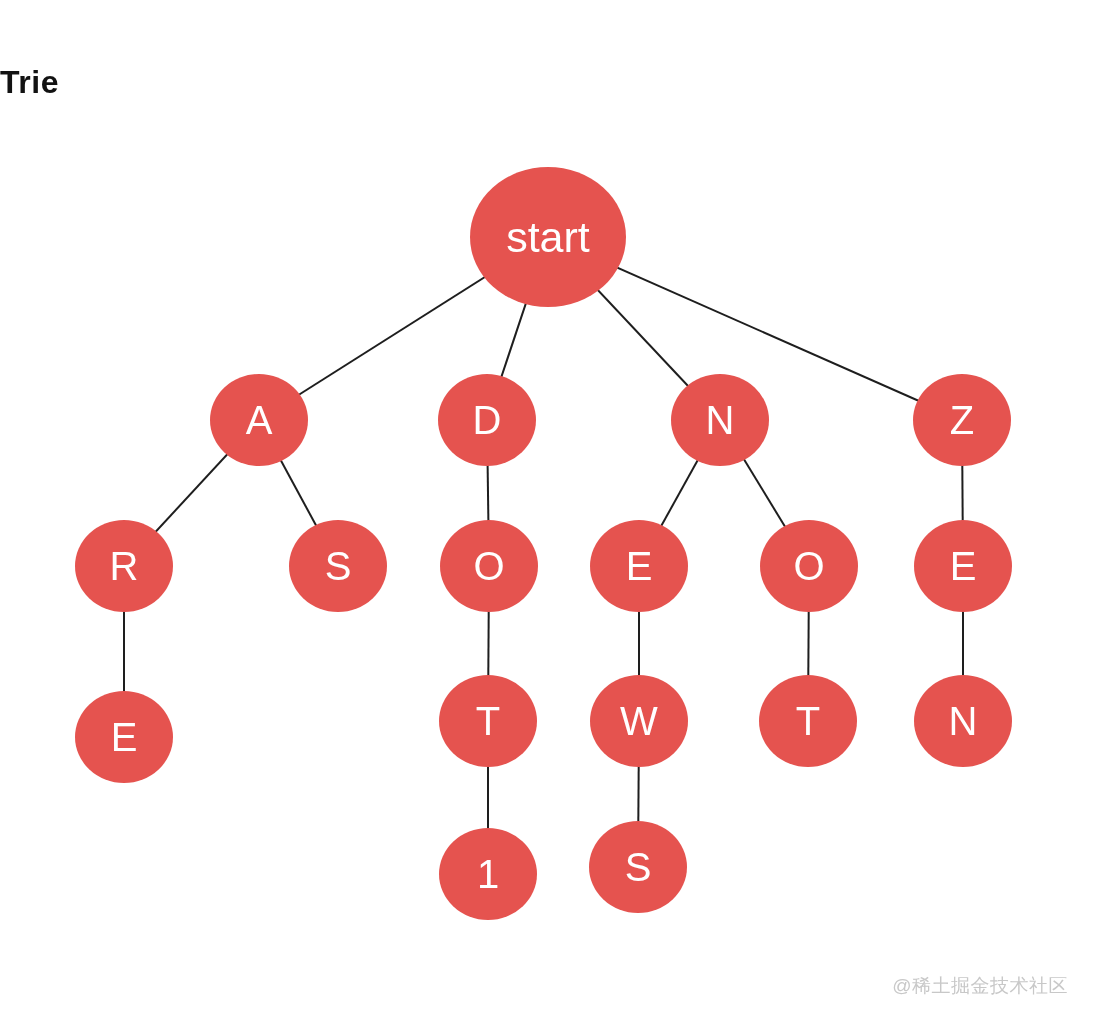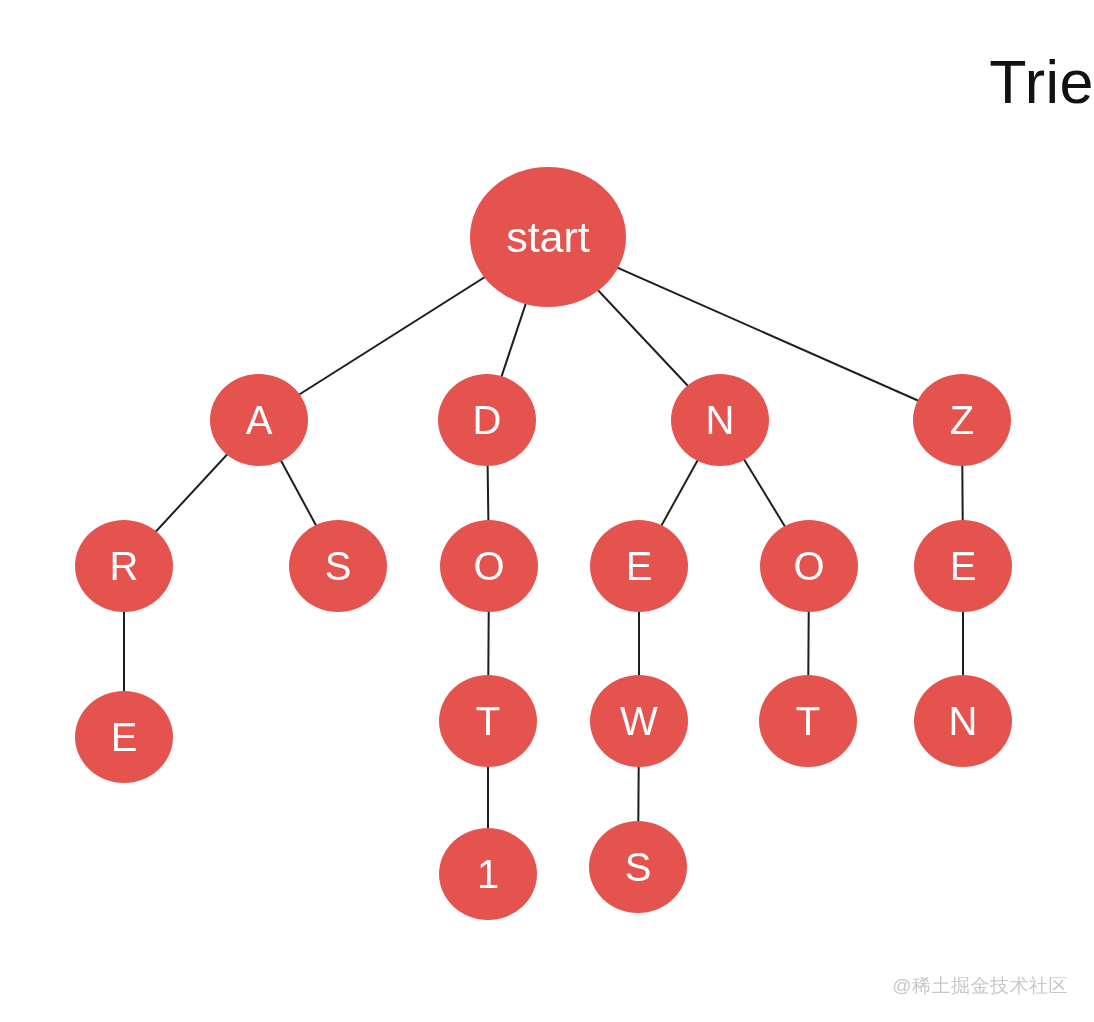"Trie" .title { font-size: 61px -> 32px; font-weight: 400 -> 700; text-align: right -> left }
